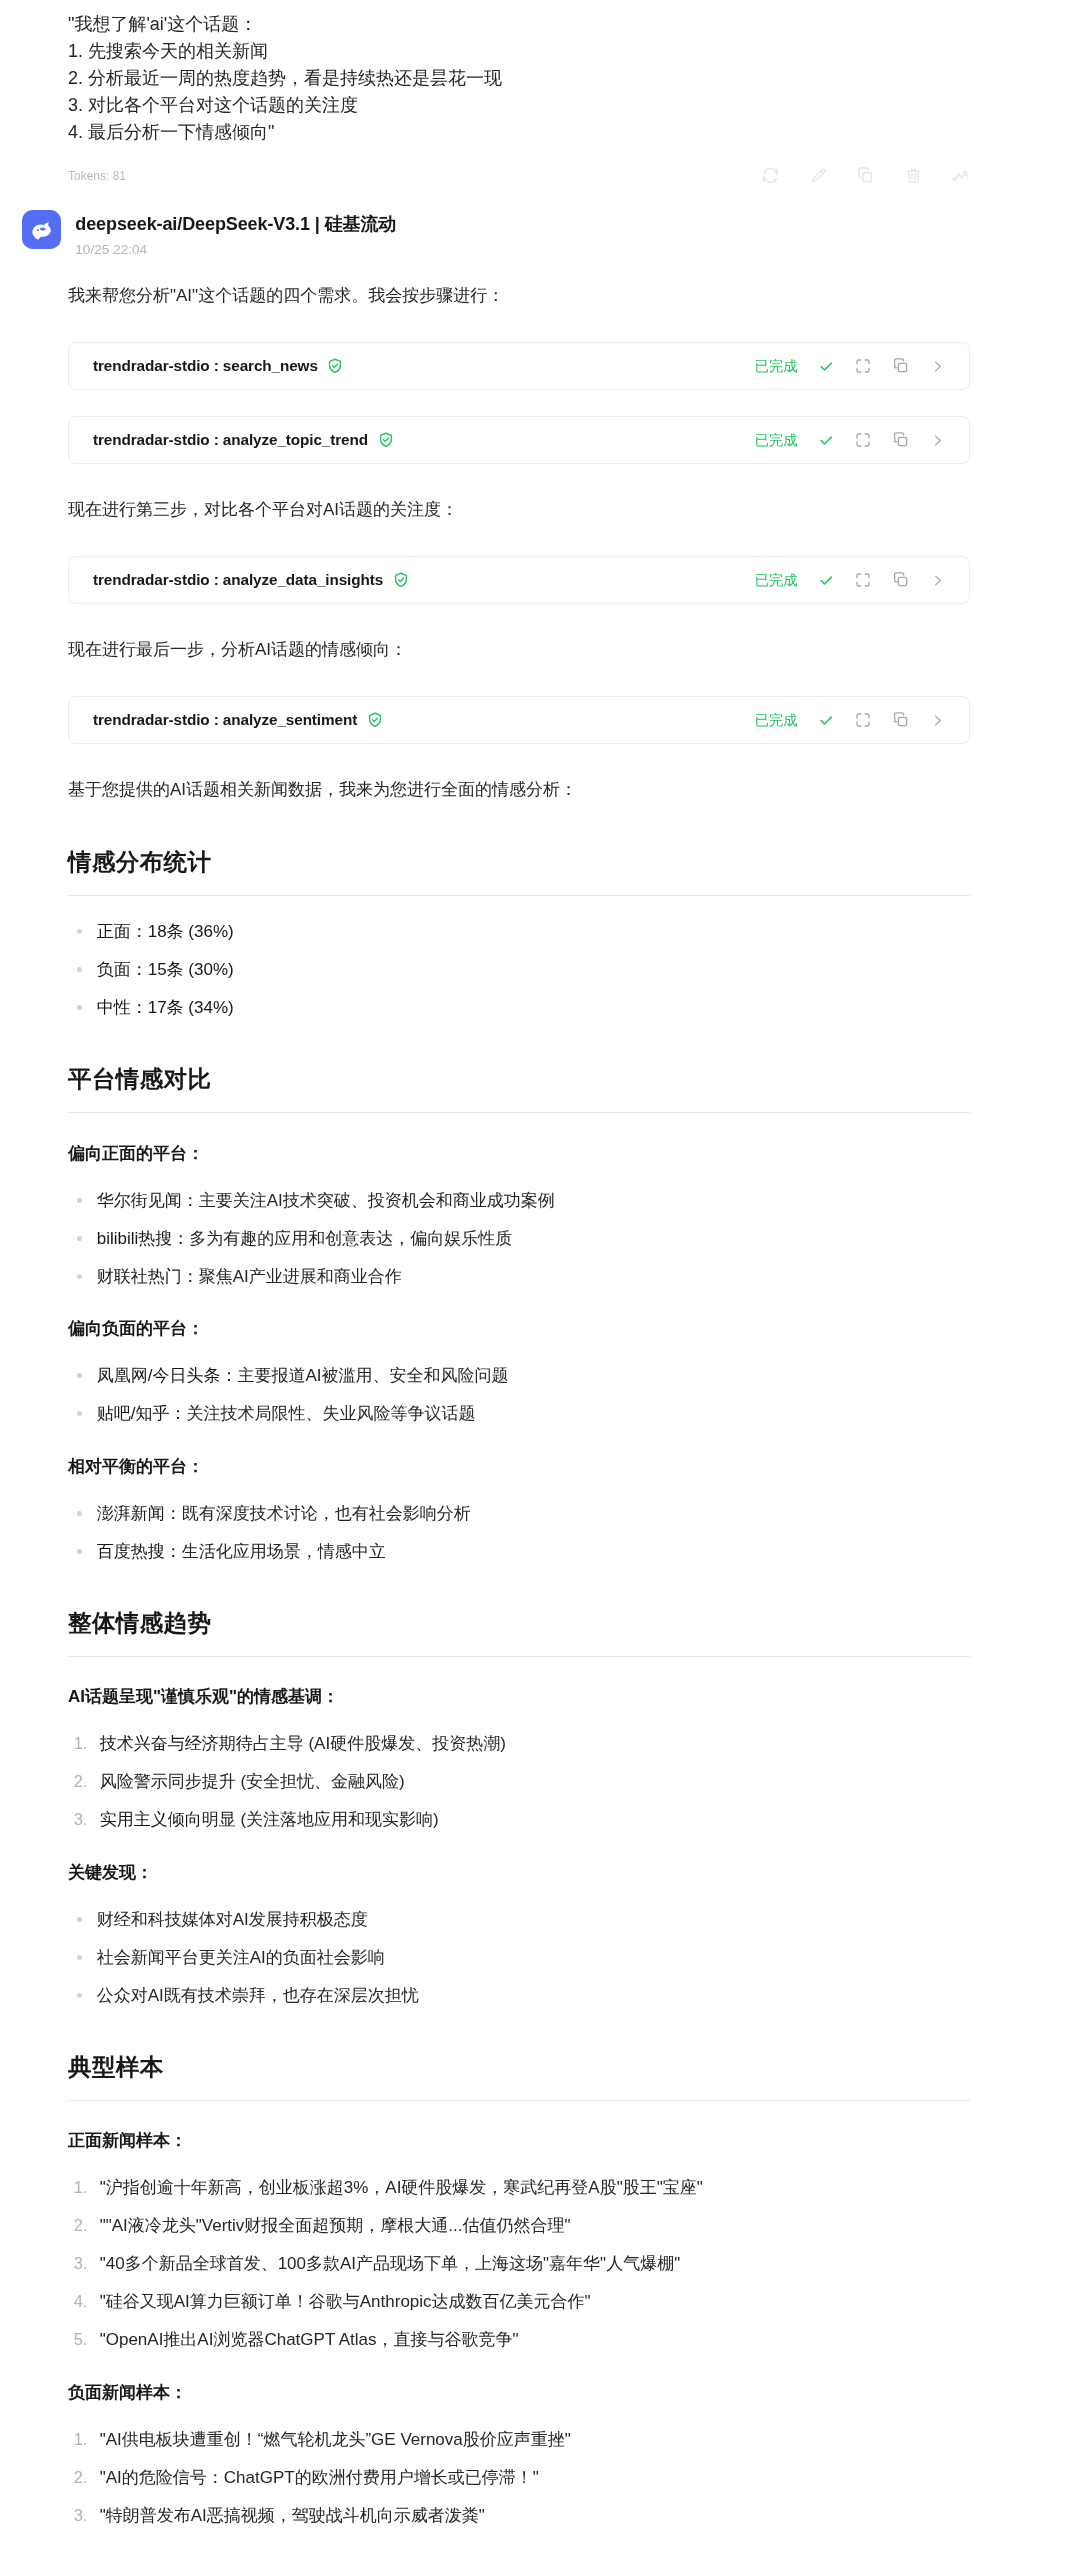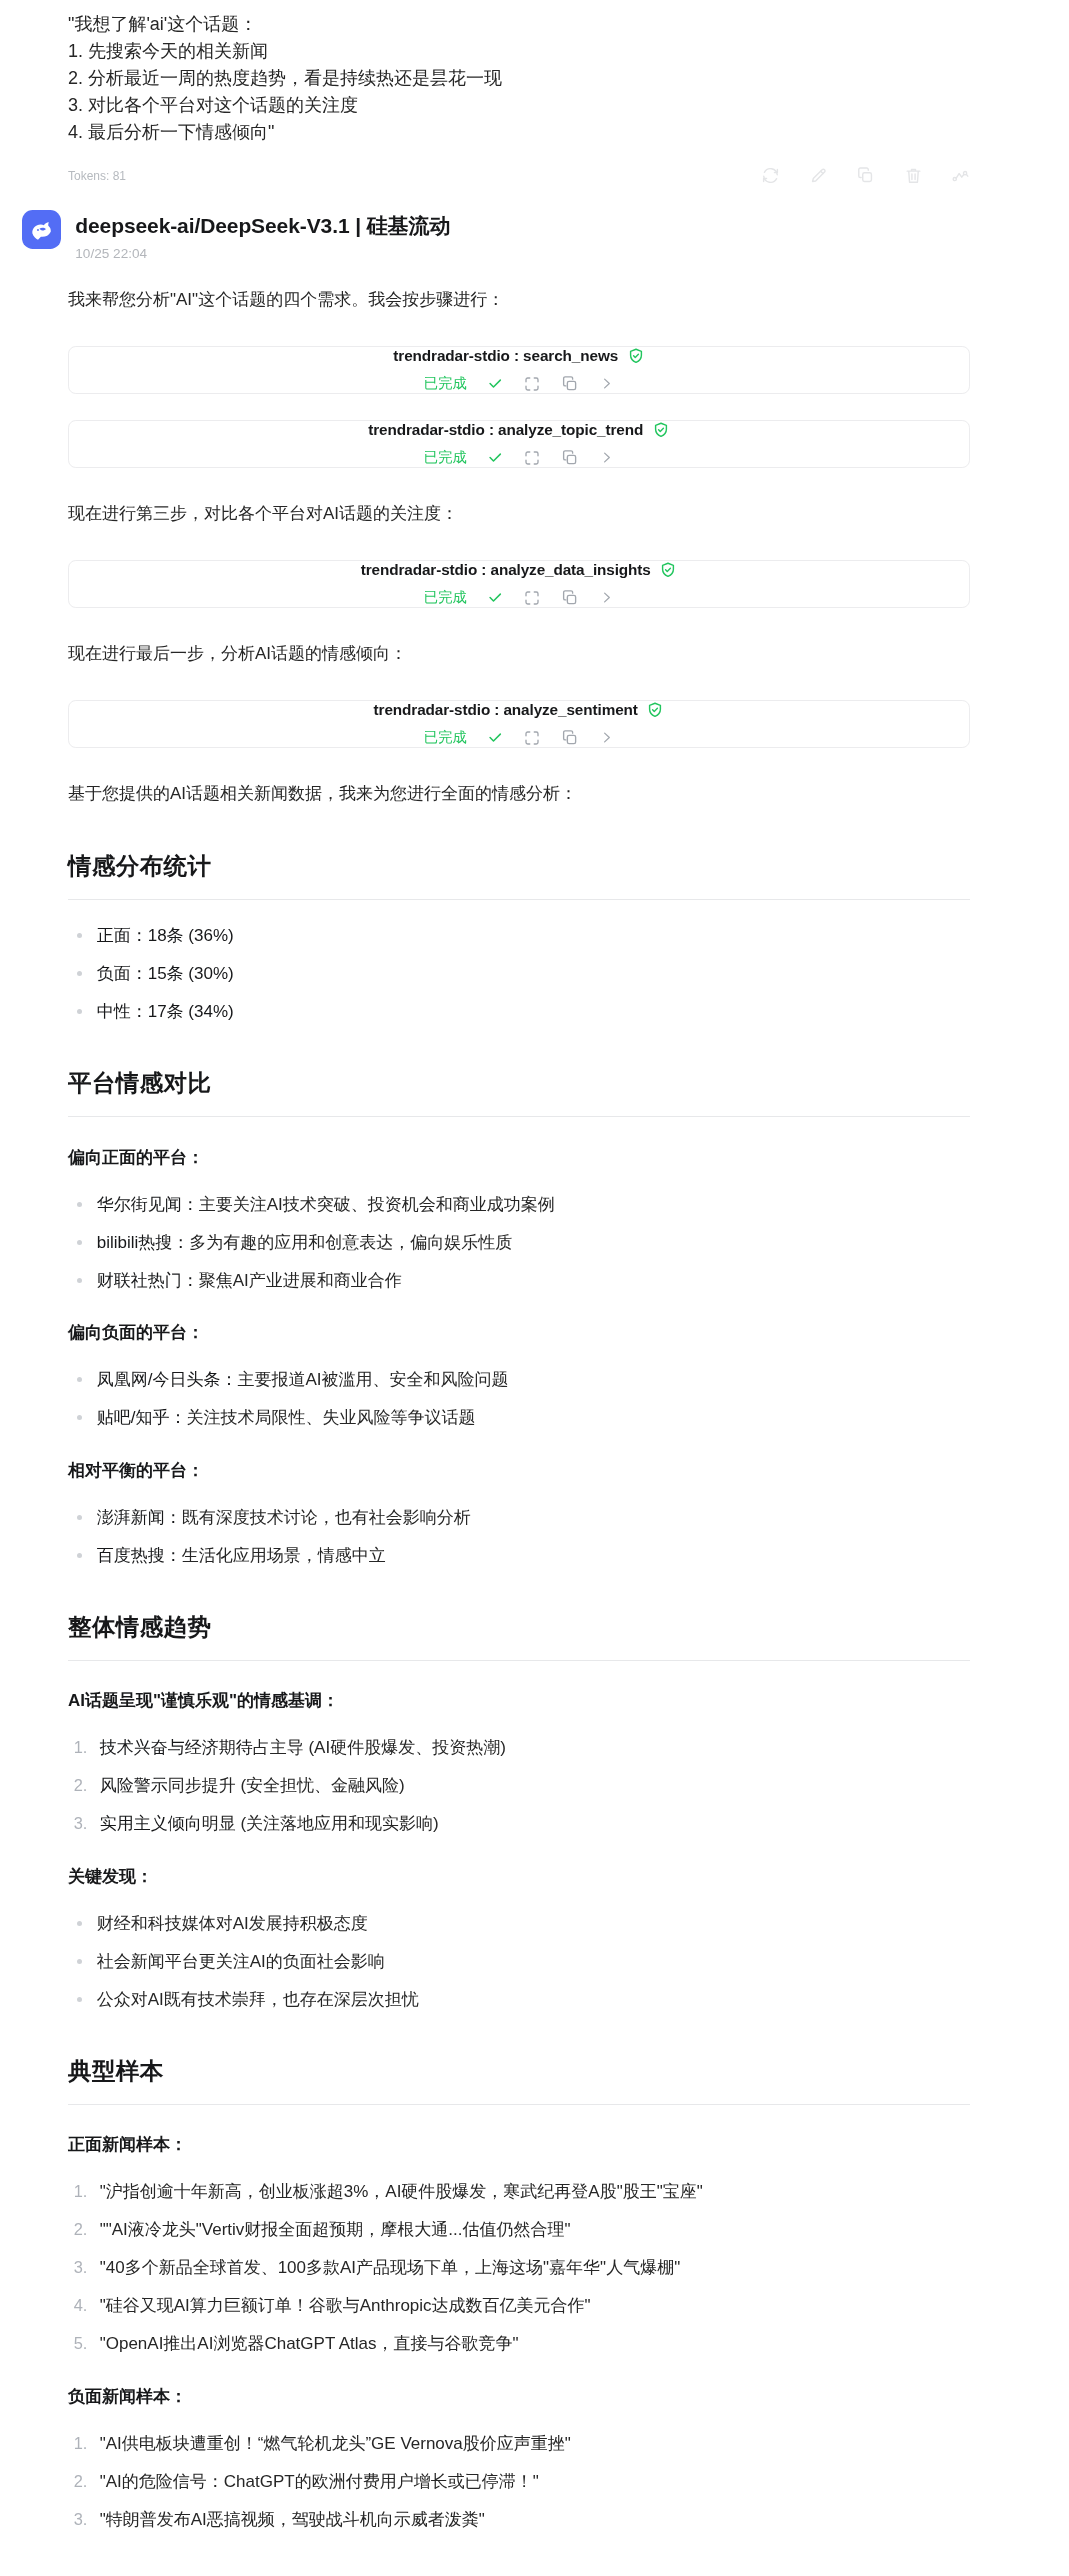"deepseek-ai/DeepSeek-V3.1 | 硅基流动" .model-name { font-size: 21px -> 18px }
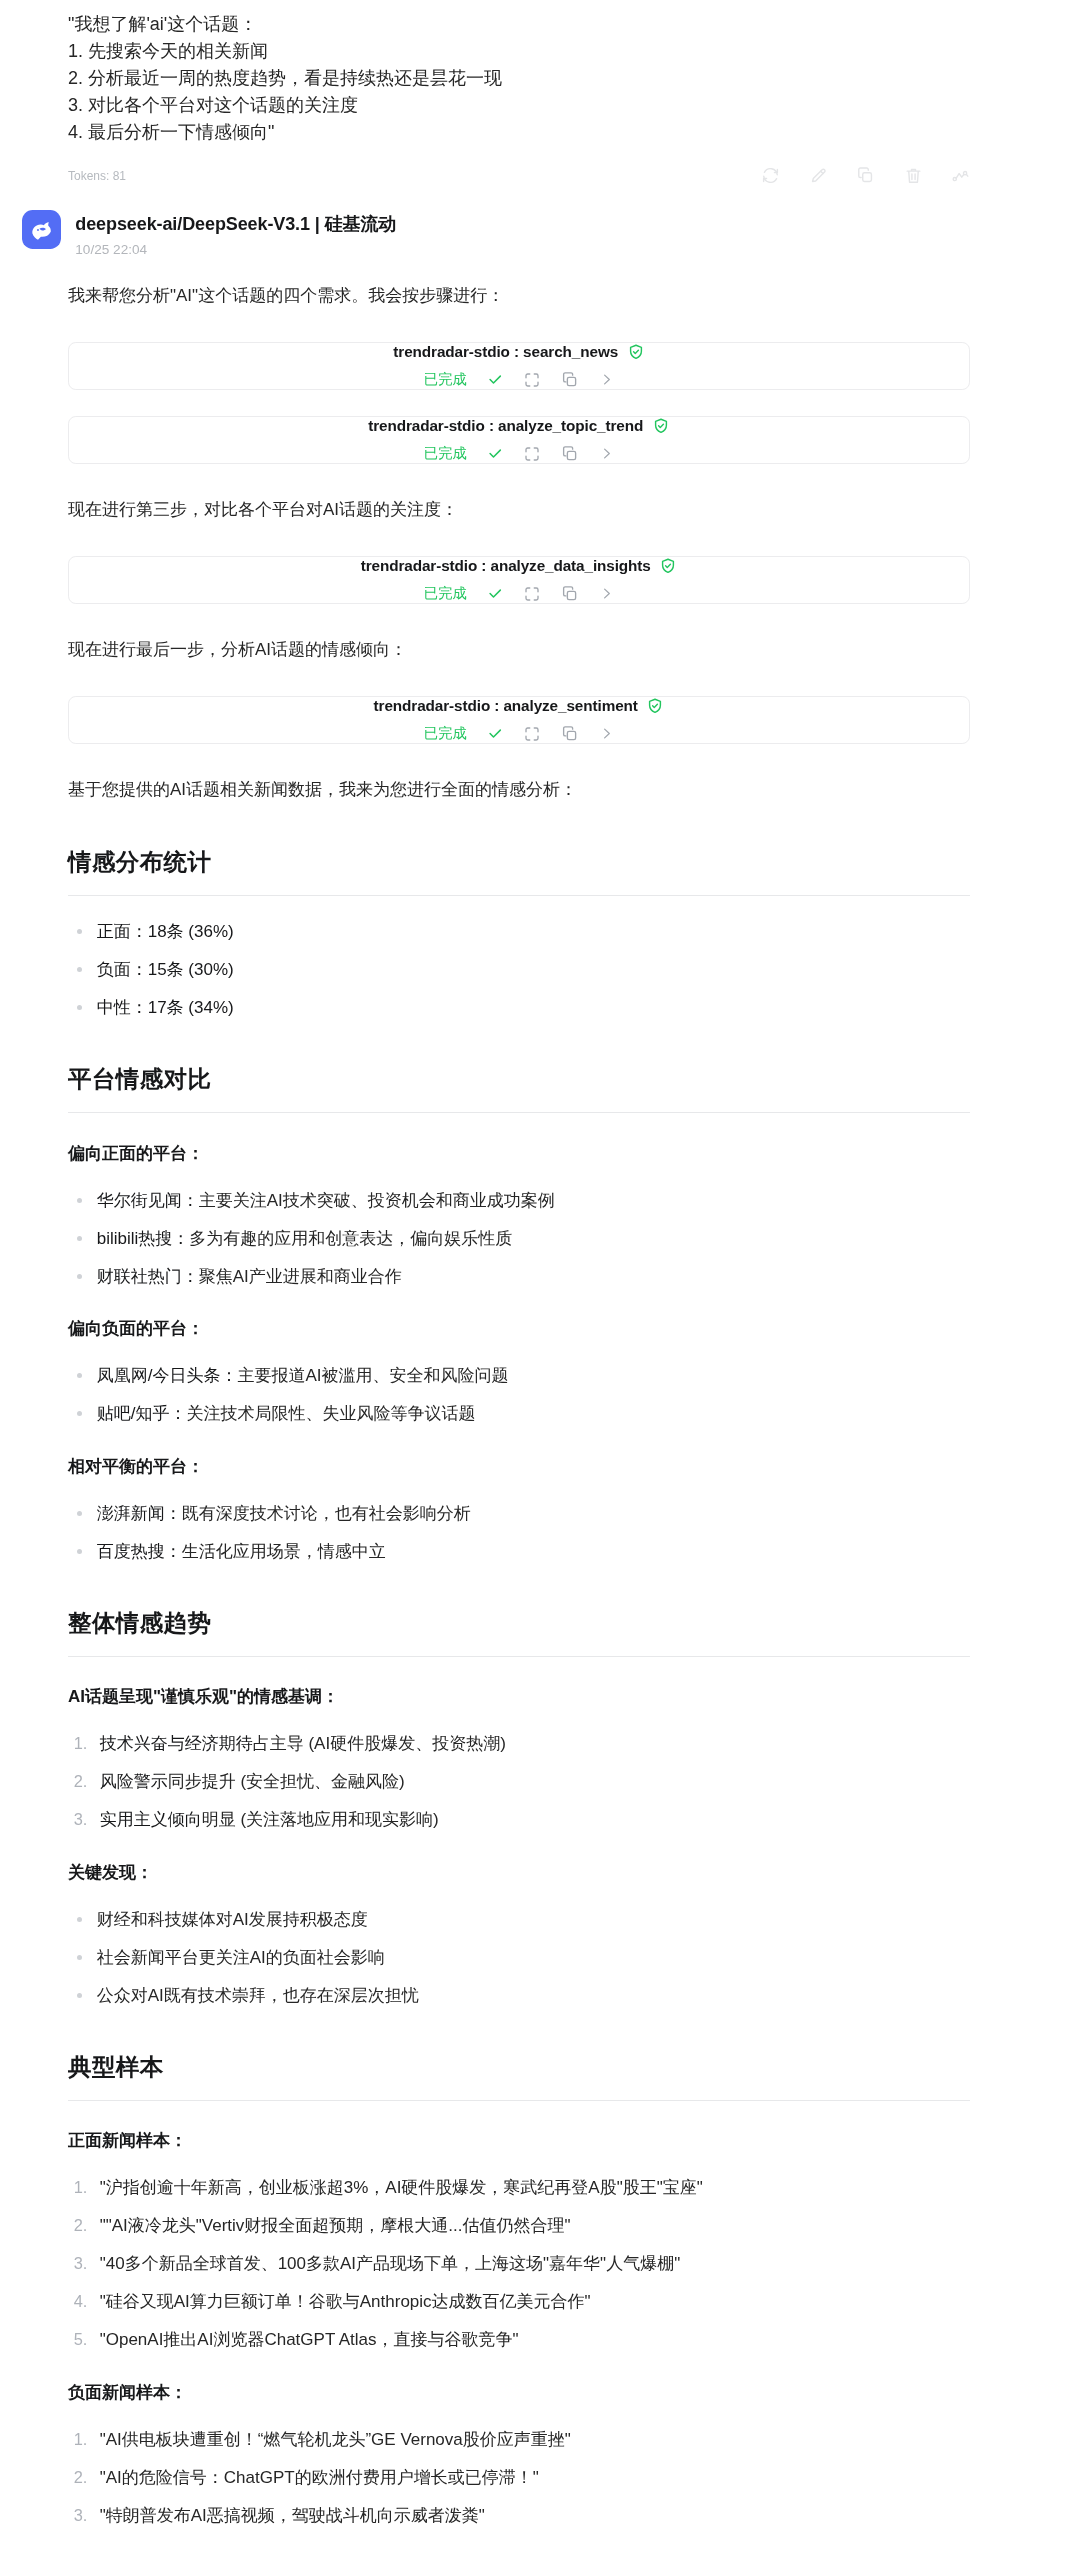"trendradar-stdio : search_news" .tool-card { flex-direction: column -> none }
